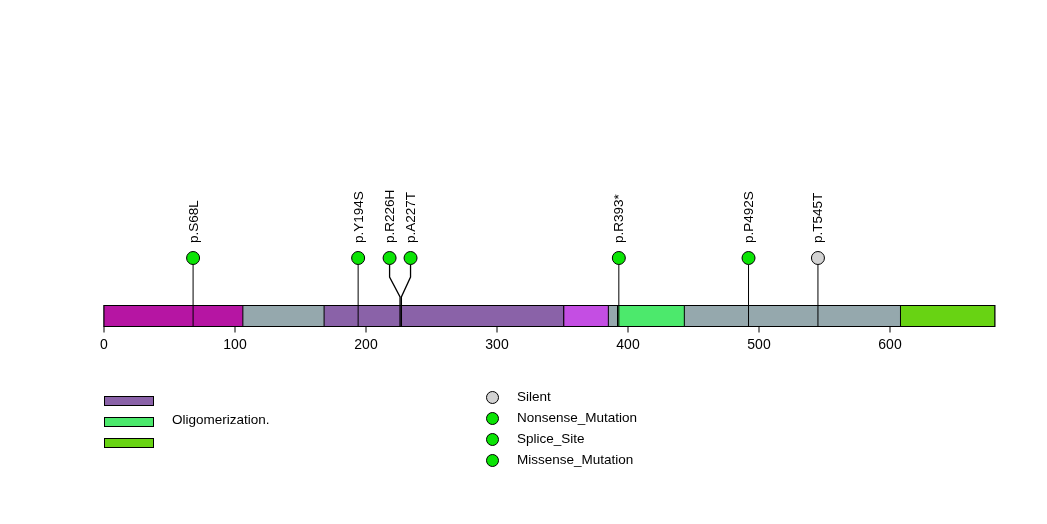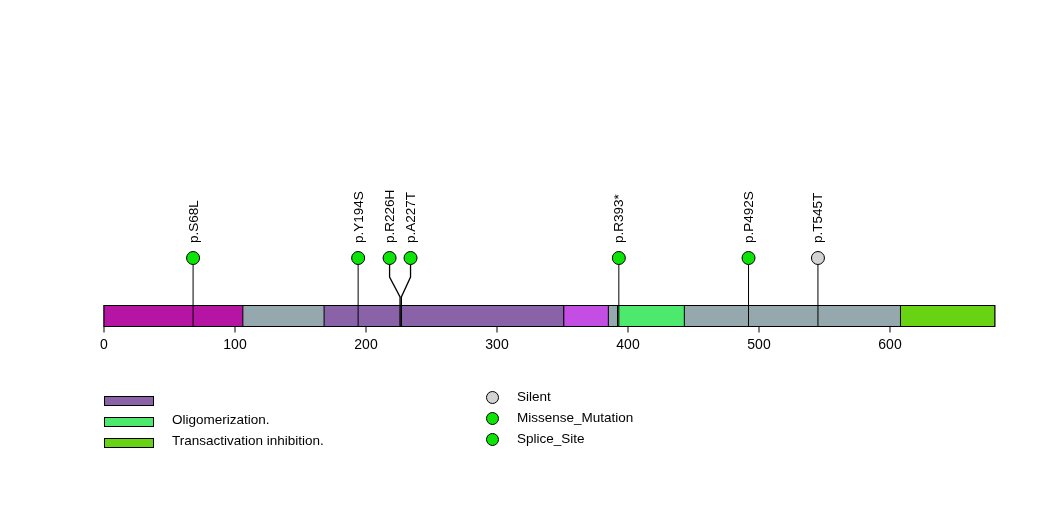"Nonsense_Mutation" div.legend-row { html: none -> <div> <span></span> <span>Nonsense_Mutation</span> </div> }
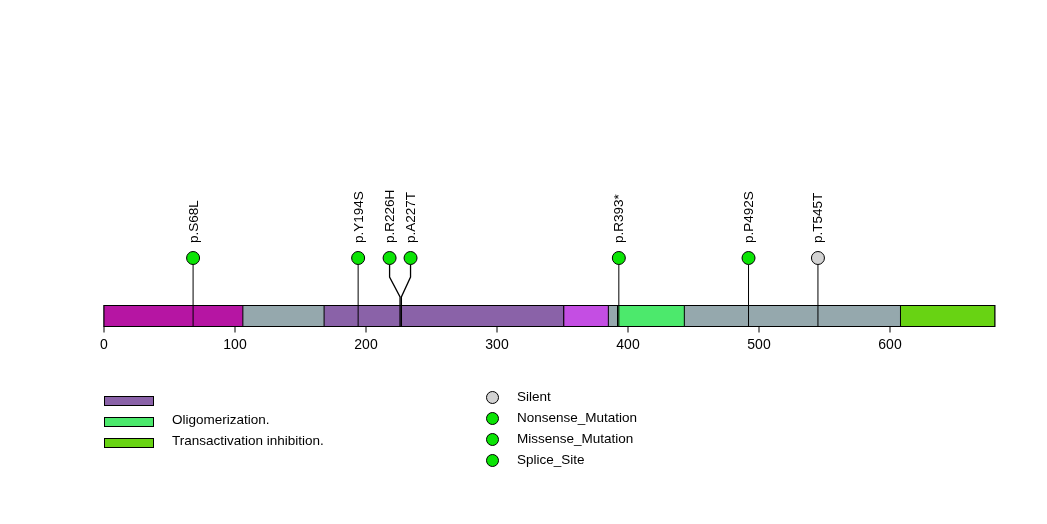"Transactivation inhibition." span.legend-label { html: <span>Transactivation inhibition.</span> -> none }
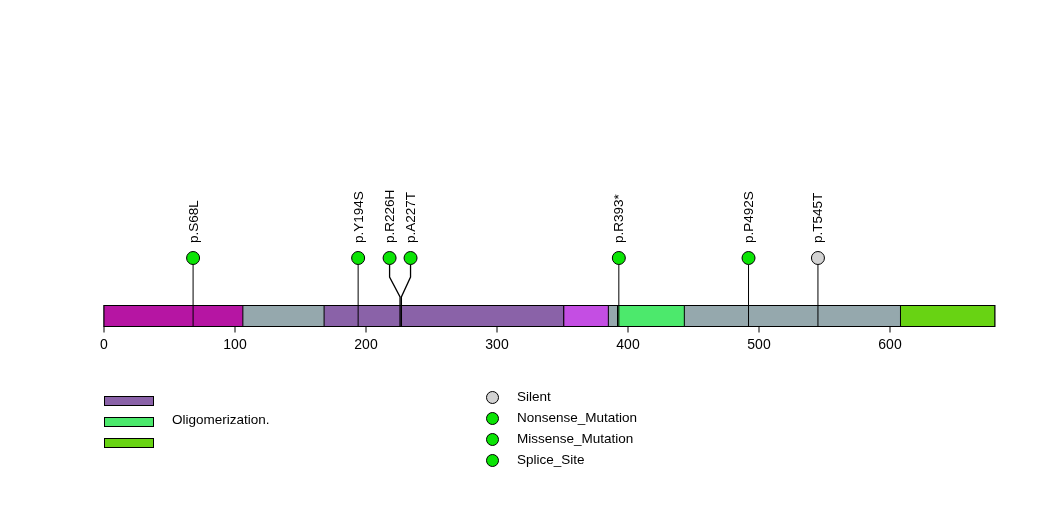"Missense_Mutation" div.legend-row { order: before "Splice_Site" -> after "Splice_Site" }
